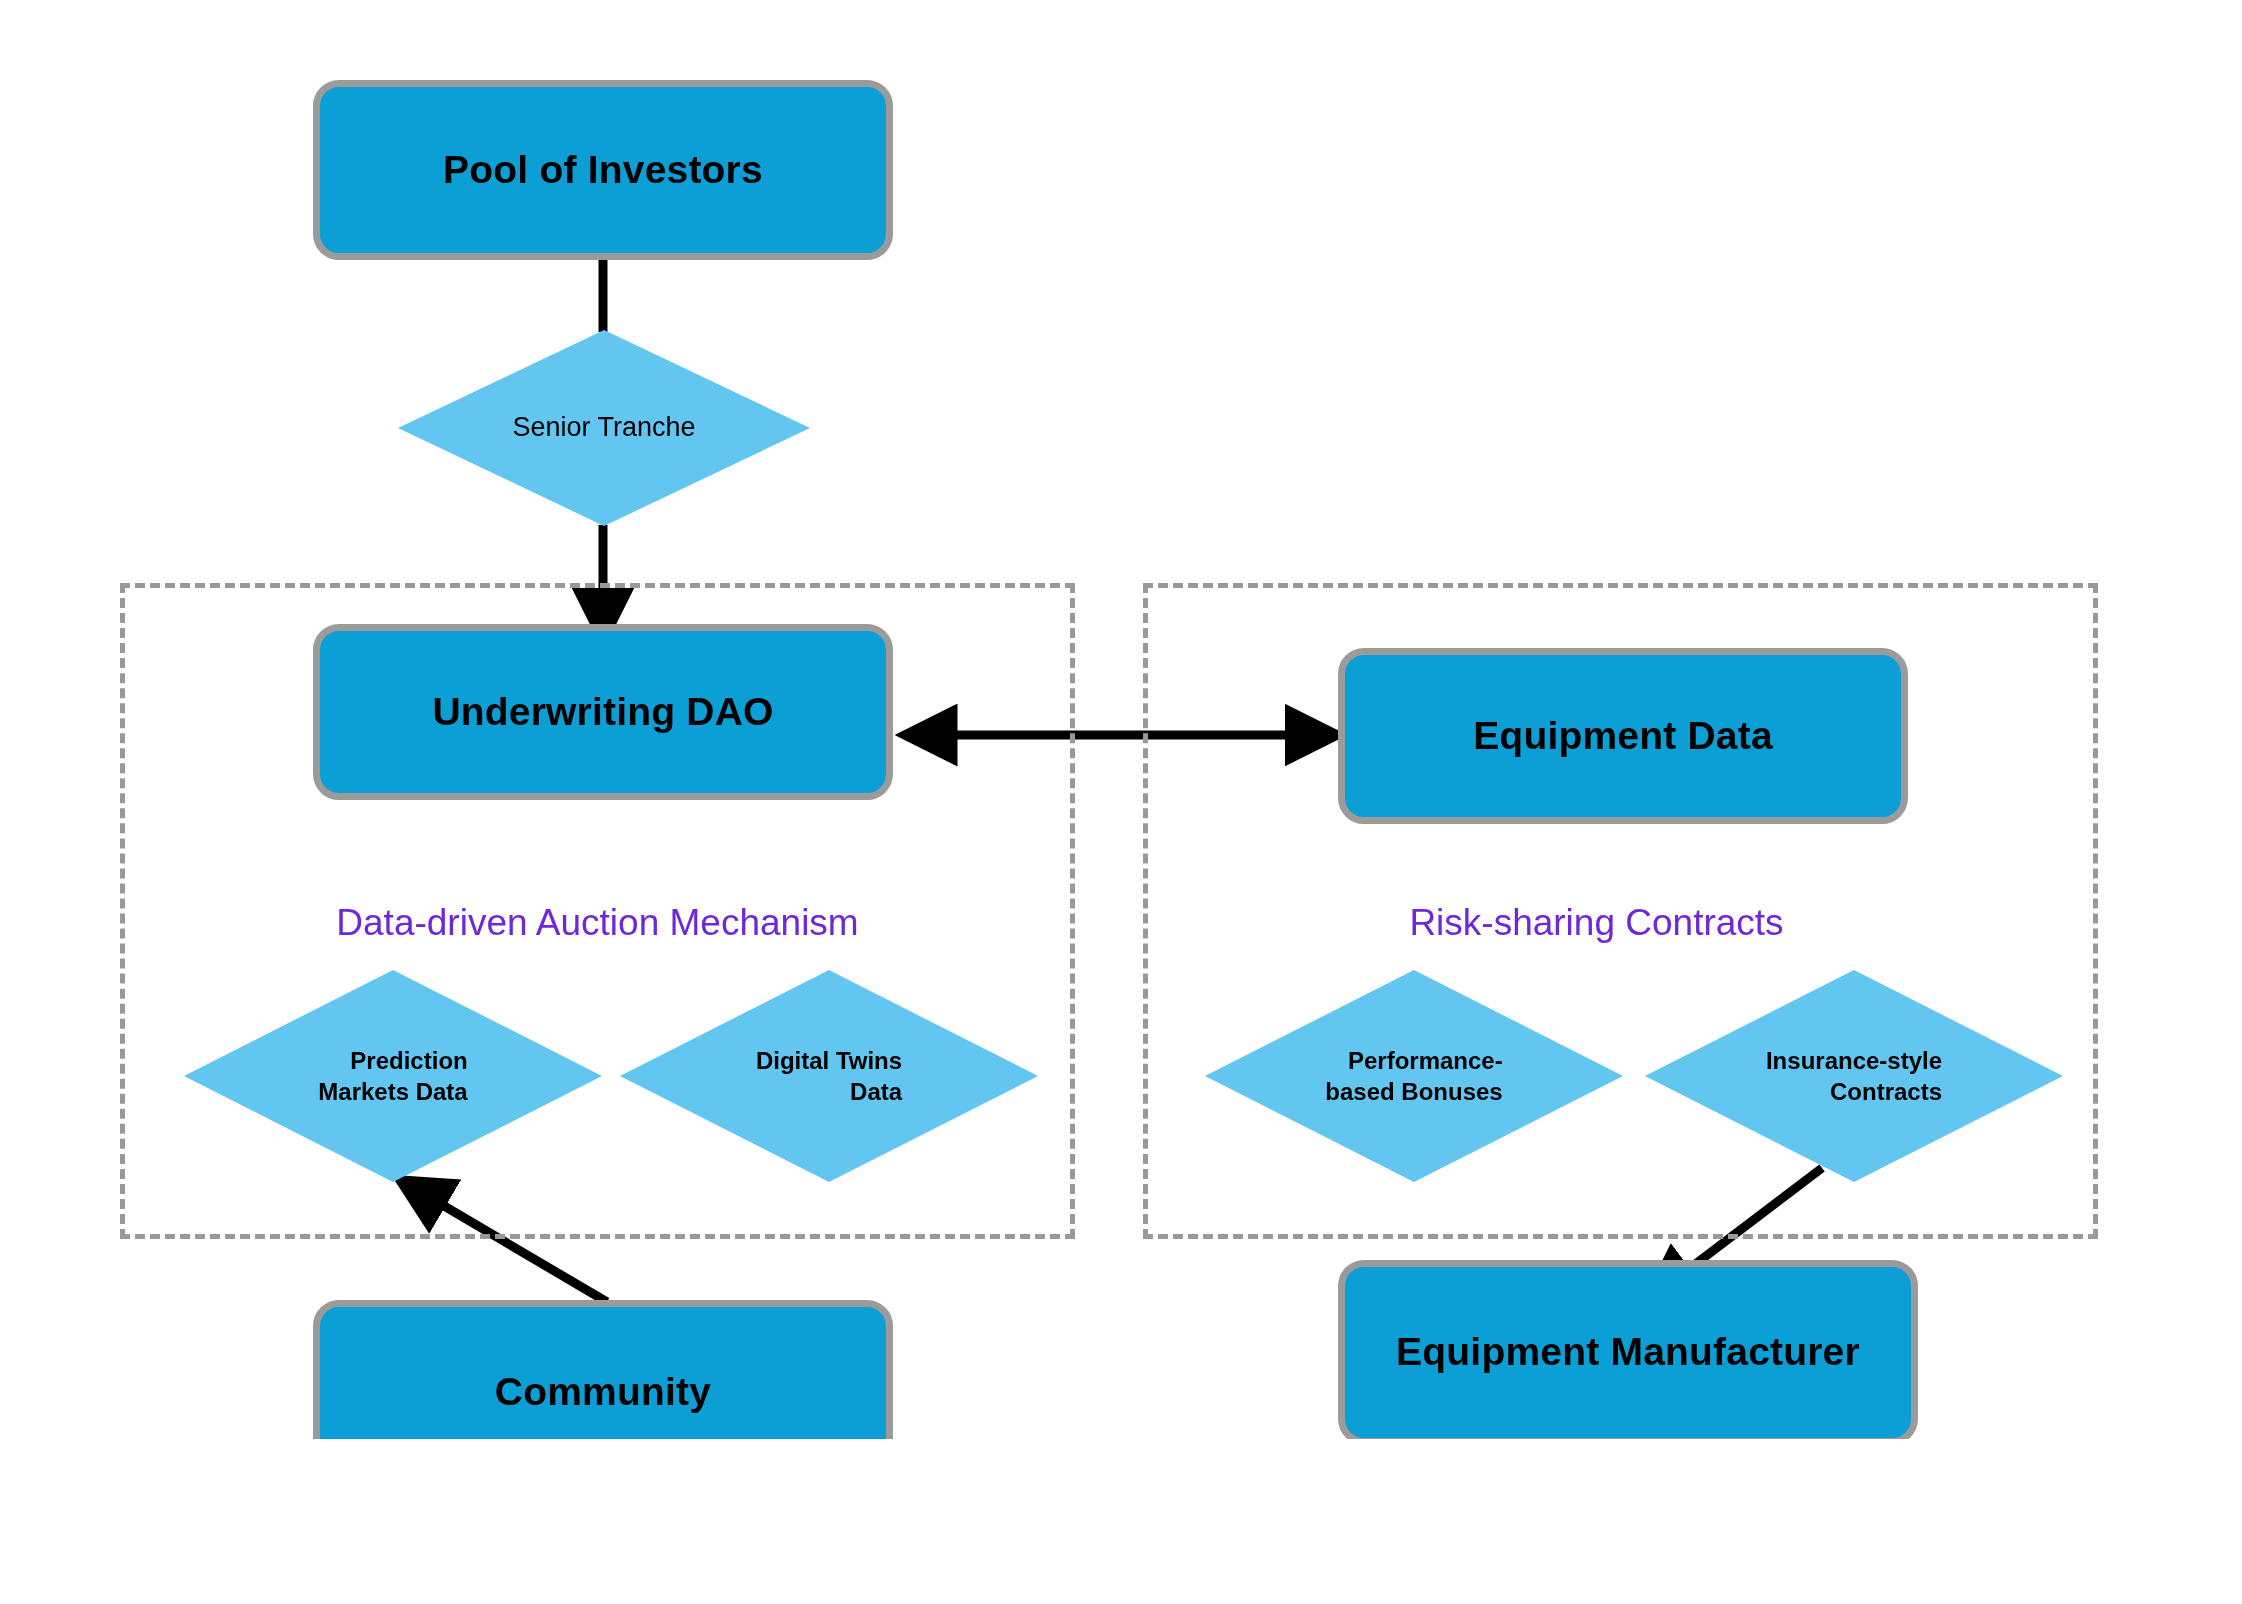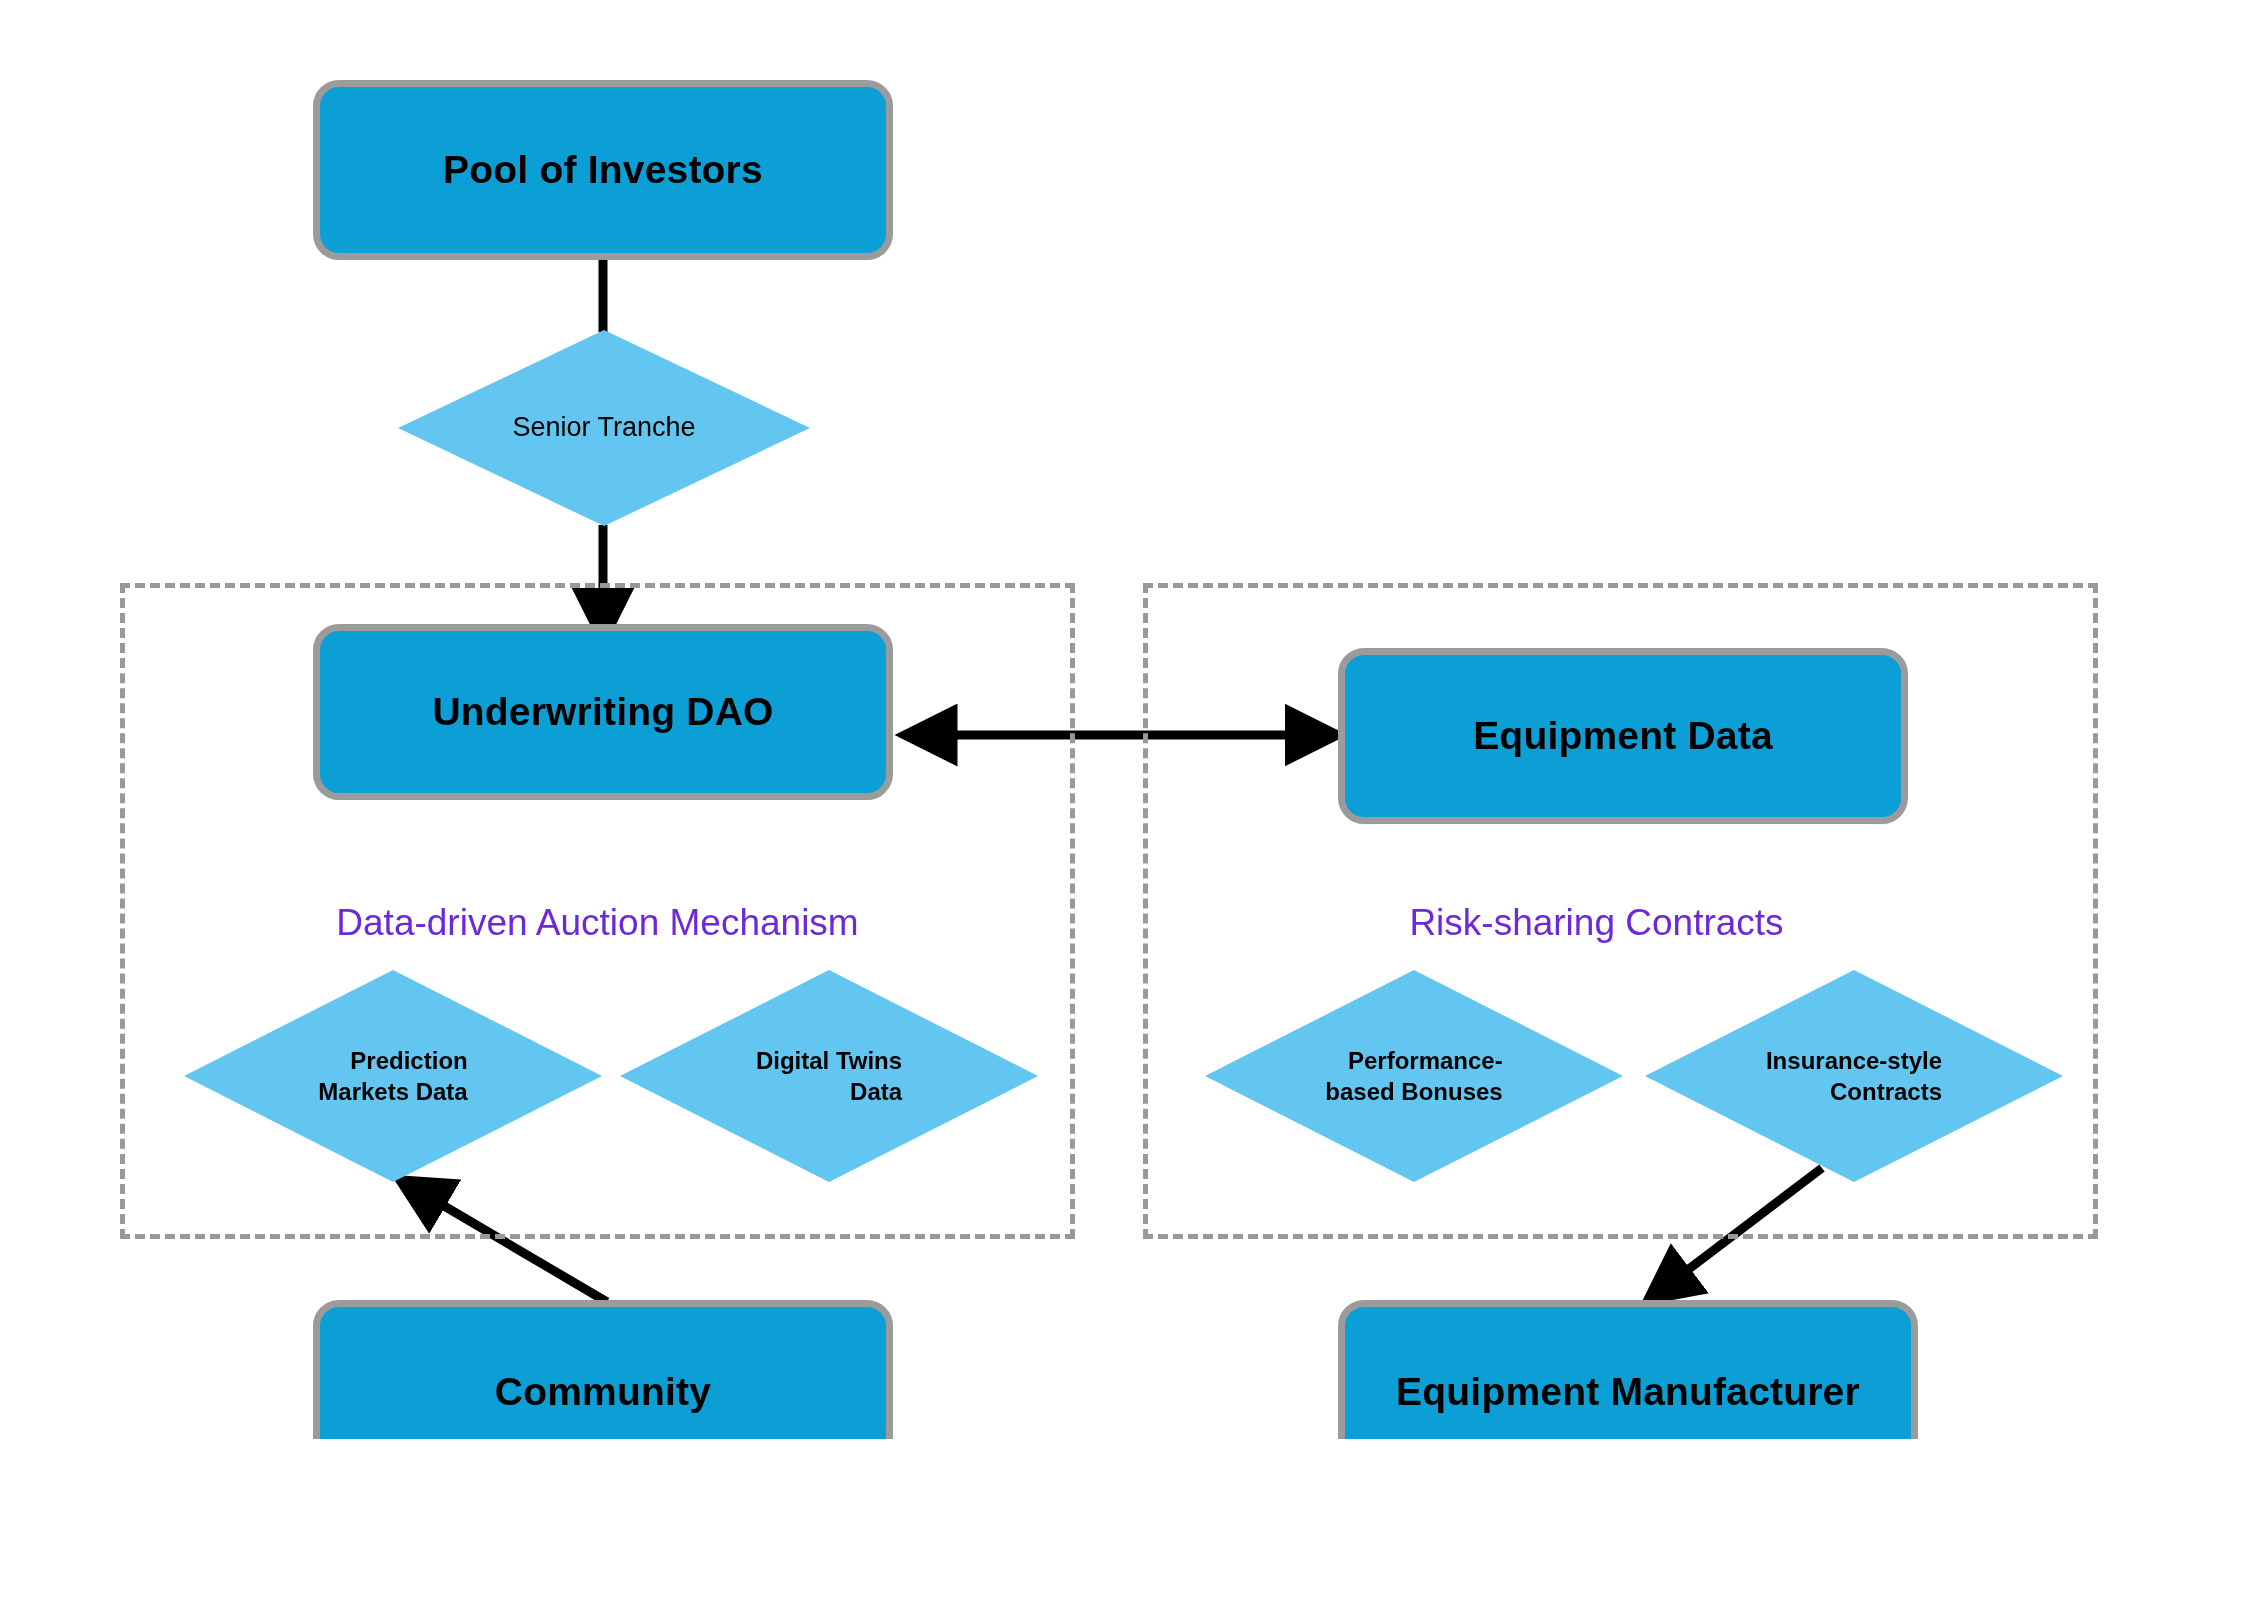"Equipment Manufacturer" div.node-box { top: 1300px -> 1260px }
